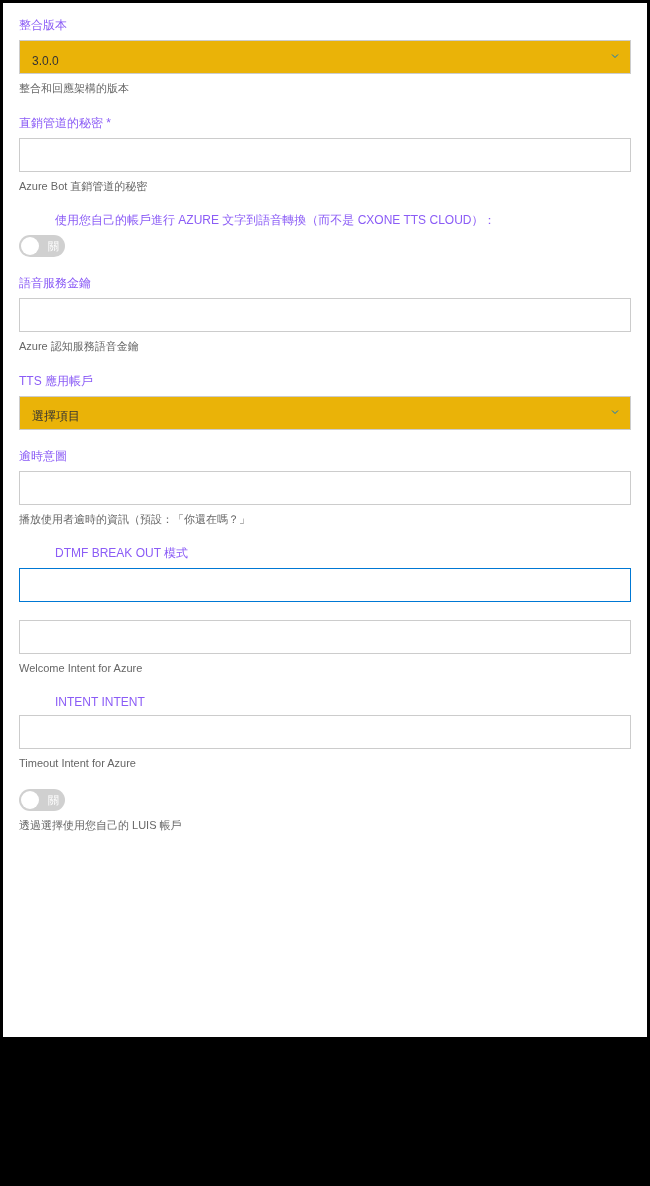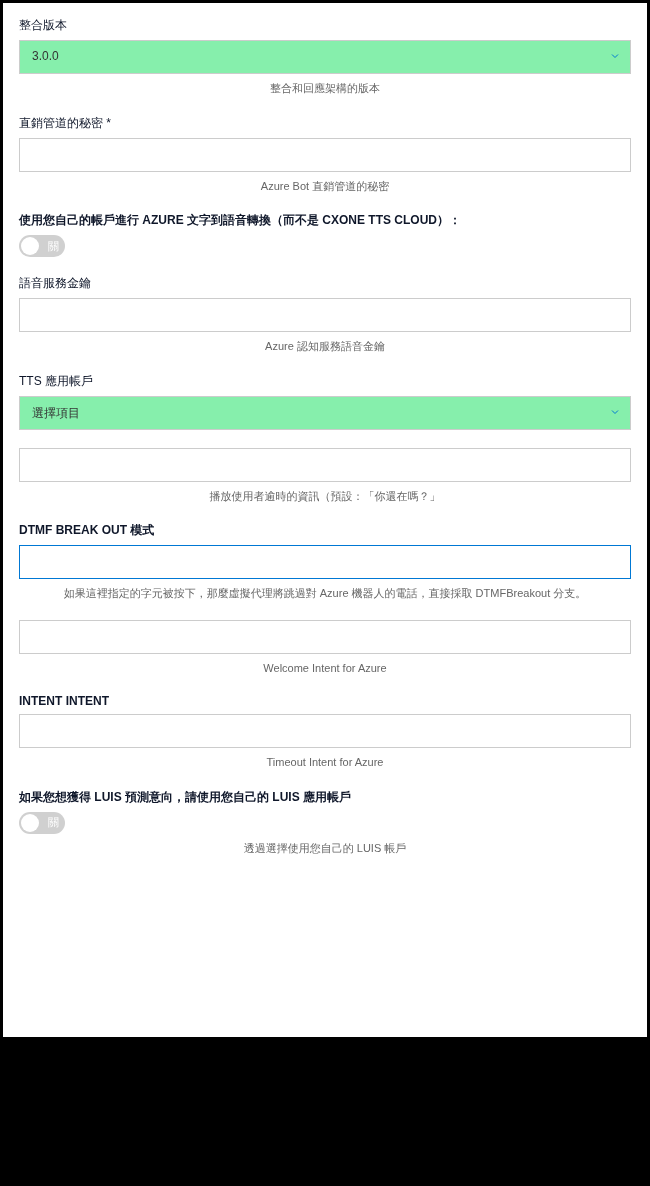"整合版本" .form-label { color: #0f172a -> #8b5cf6 }
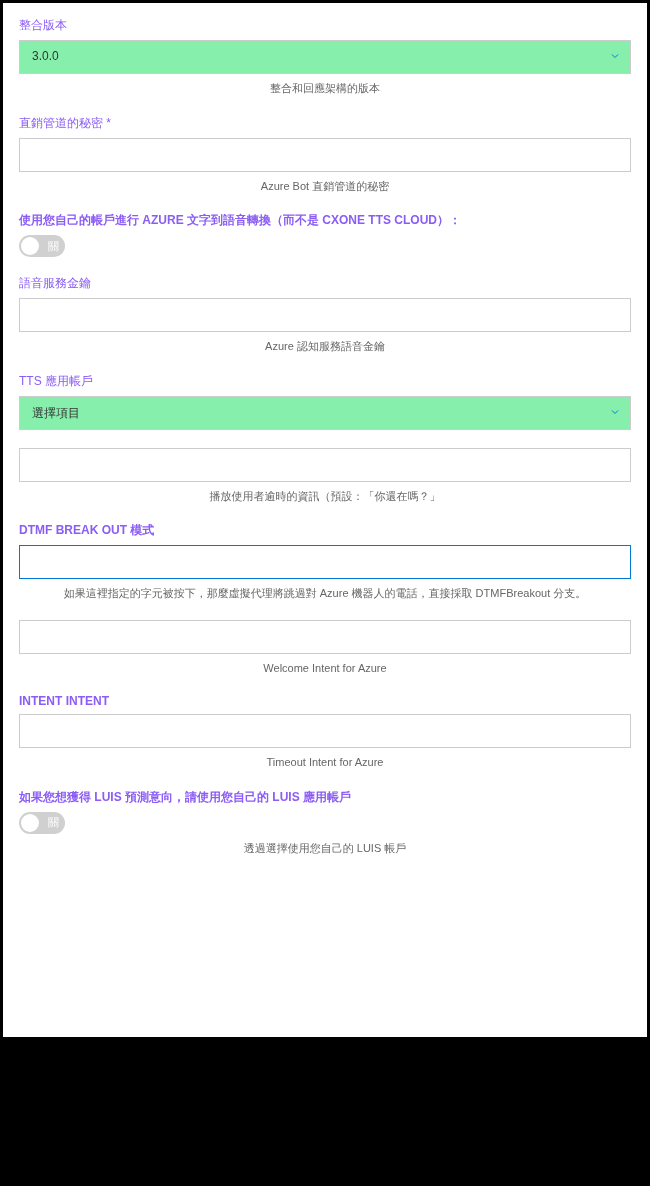"3.0.0" .select-box { align-items: none -> center; background: #86efac -> #eab308 }
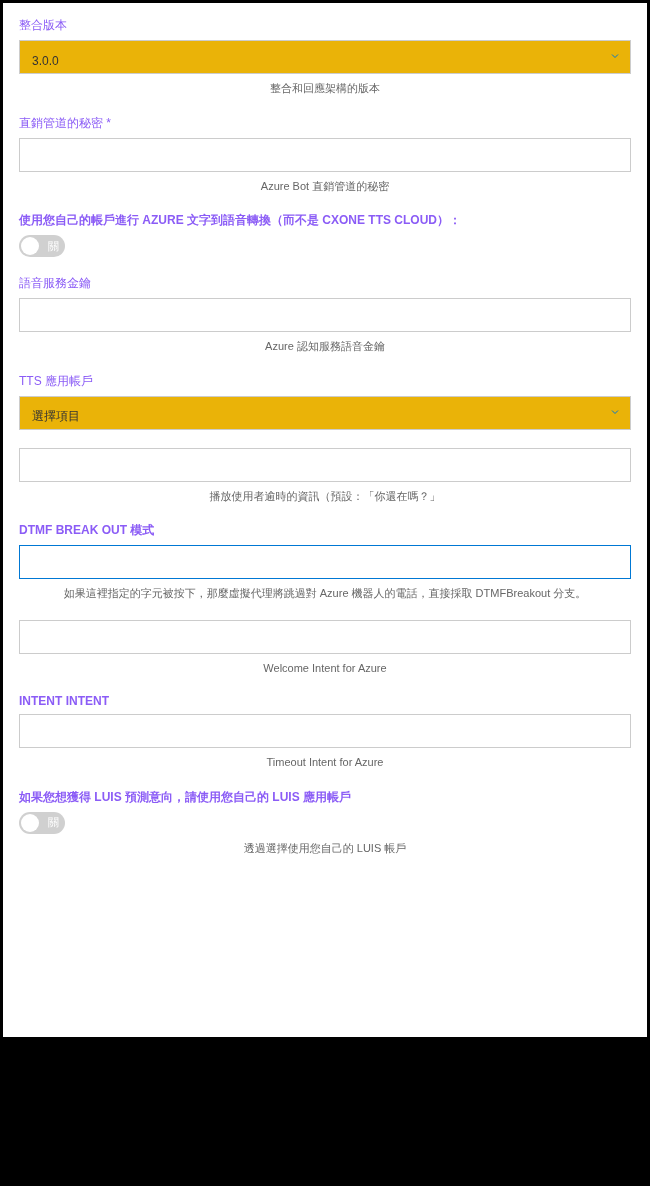"整合和回應架構的版本" .form-helper { text-align: center -> none }
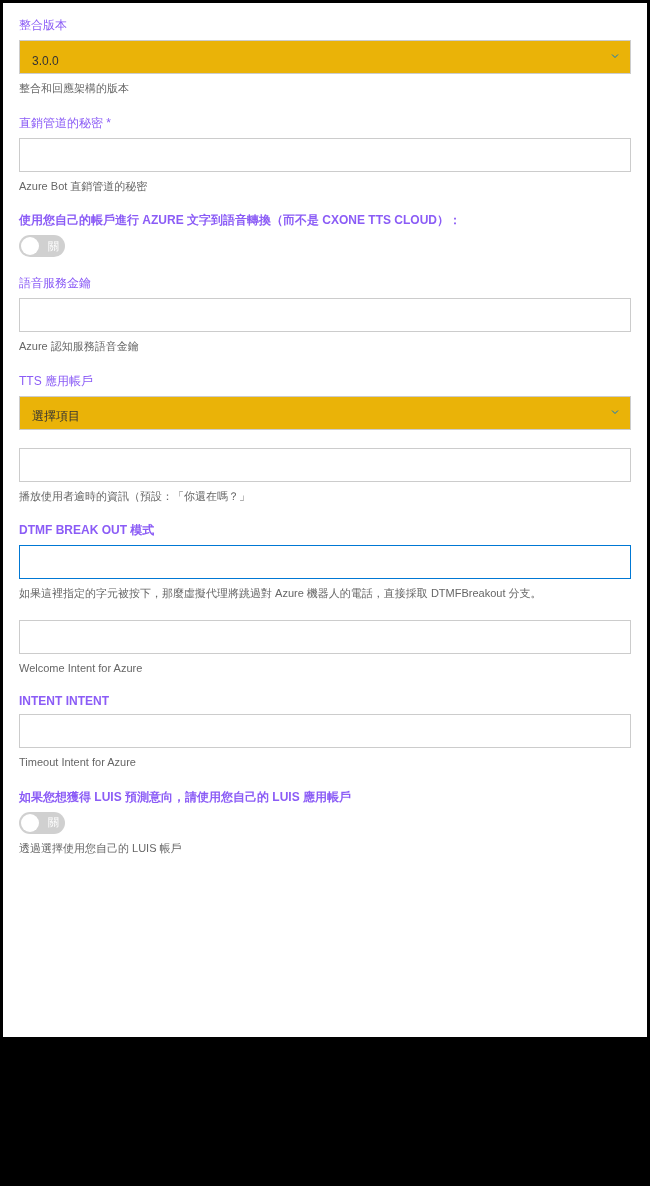"使用您自己的帳戶進行 AZURE 文字到語音轉換（而不是 CXONE TTS" .form-label-bold { font-weight: 700 -> 400; margin-left: none -> 36px }
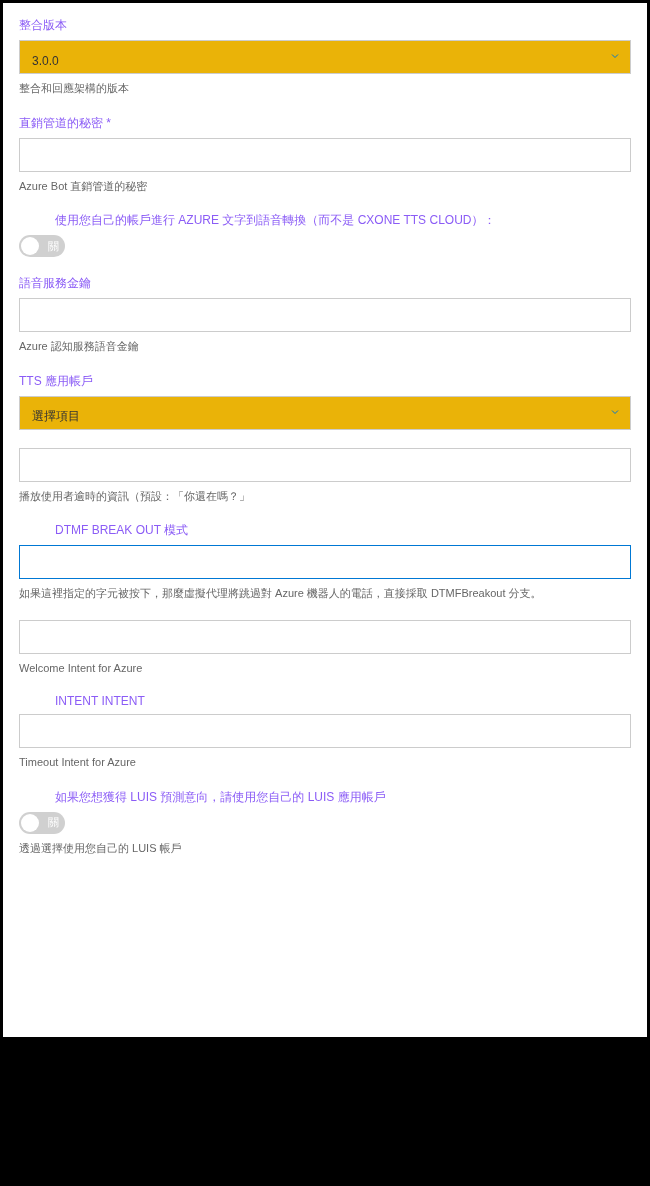"逾時意圖" label.form-label { html: none -> <label>逾時意圖</label> }
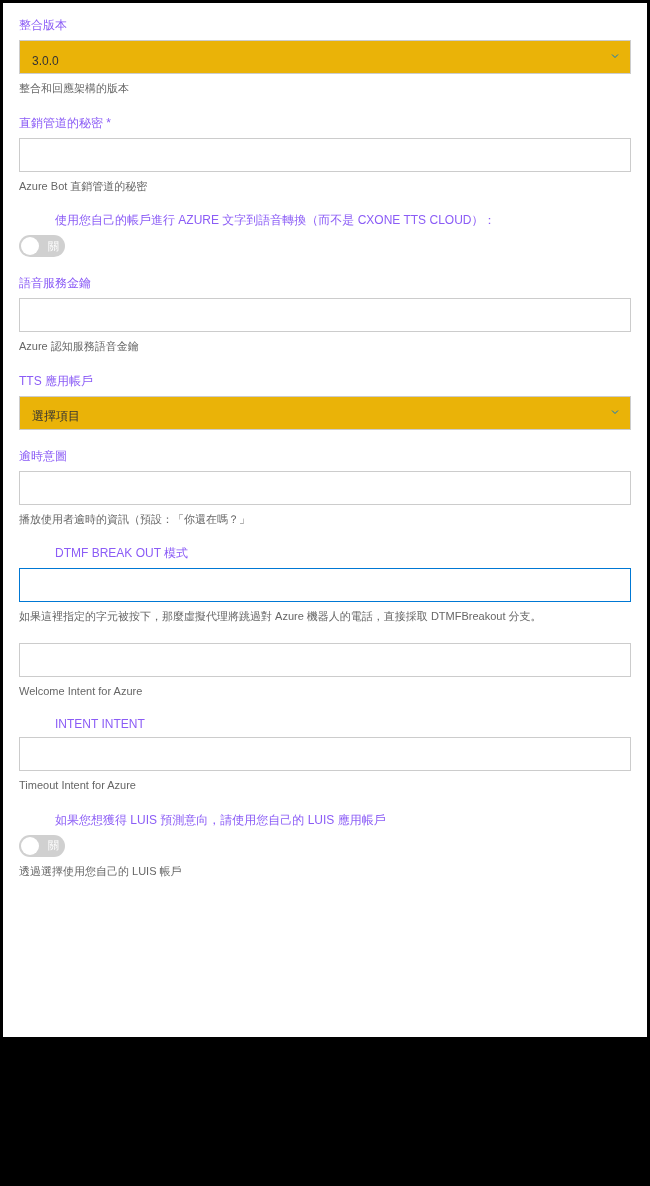"如果這裡指定的字元被按下，那麼虛擬代理將跳過對 Azure" div.form-helper { html: <div>如果這裡指定的字元被按下，那麼虛擬代理將跳過對 Azure 機器人的電話，直接採取 DTMFBreakout 分支。</div> -> none }
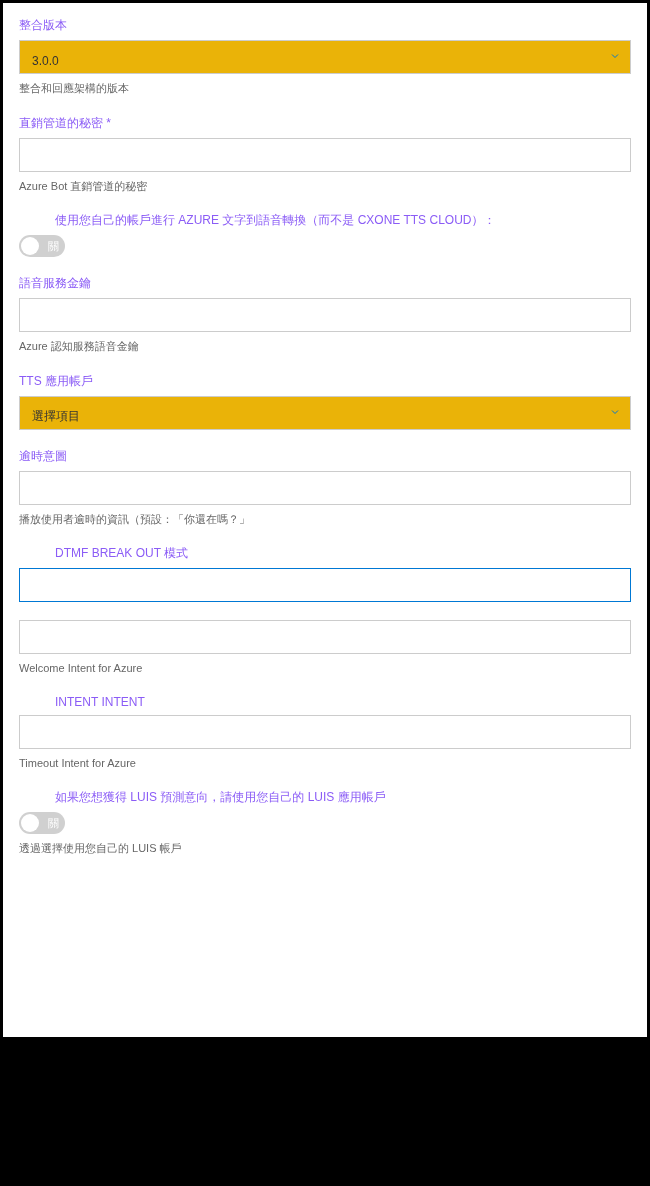"如果您想獲得 LUIS 預測意向，請使用您自己的 LUIS 應用帳戶" label.form-label { html: <label>如果您想獲得 LUIS 預測意向，請使用您自己的 LUIS 應用帳戶</label> -> none }
